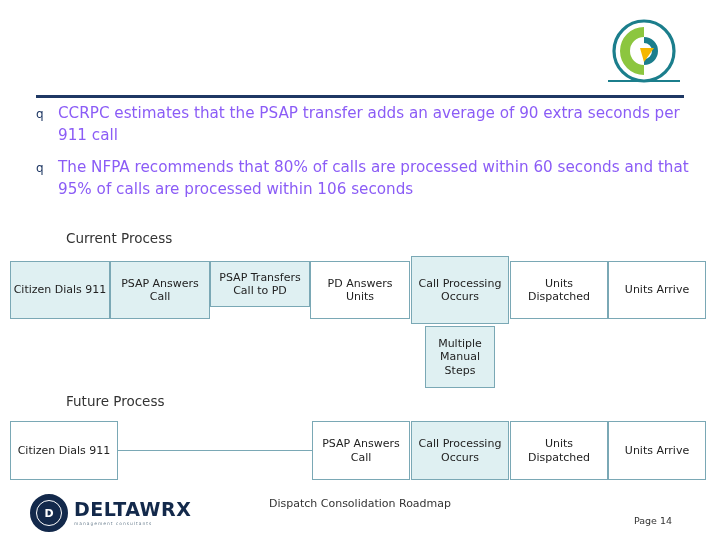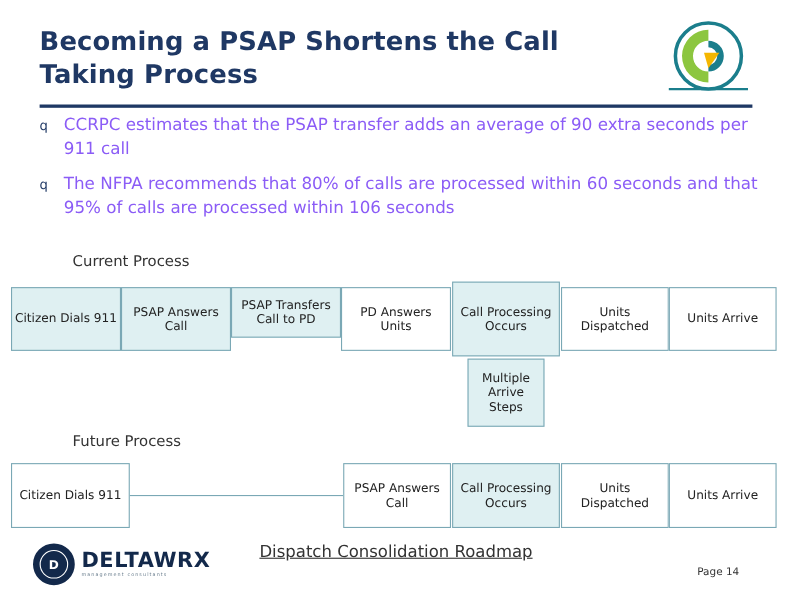"Becoming a PSAP Shortens the" div.title { html: <div>Becoming a PSAP Shortens the Call Taking Process</div> -> none }
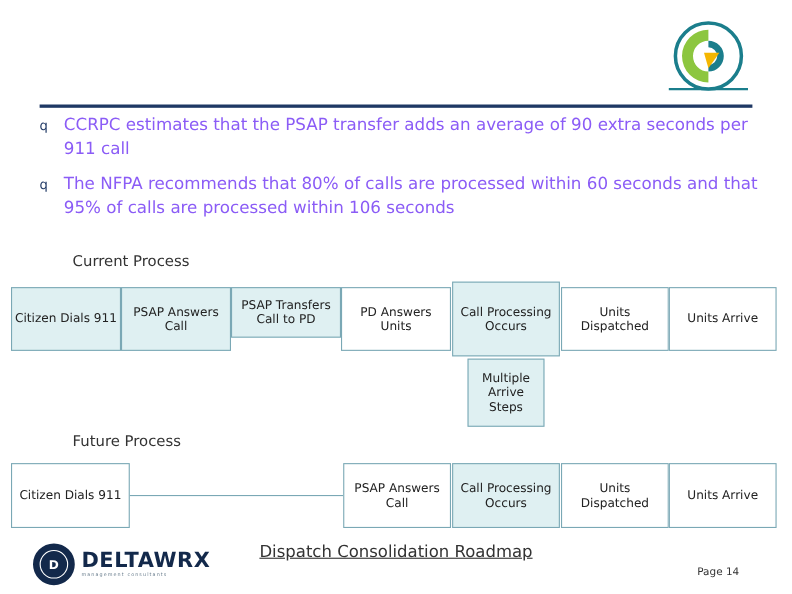"Multiple Arrive Steps" div.box { text: Arrive -> Manual }
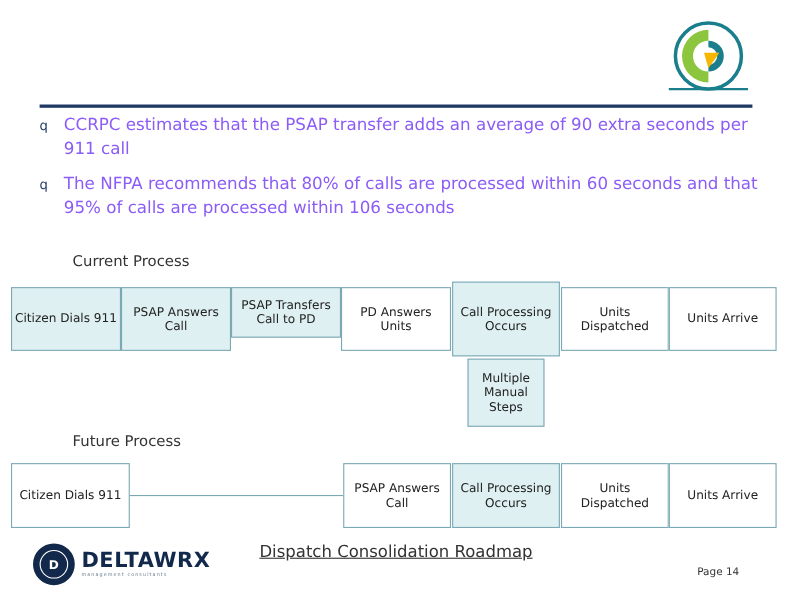"Dispatch Consolidation Roadmap" .footer-center { font-size: 15px -> 11px; text-decoration: underline -> none }
